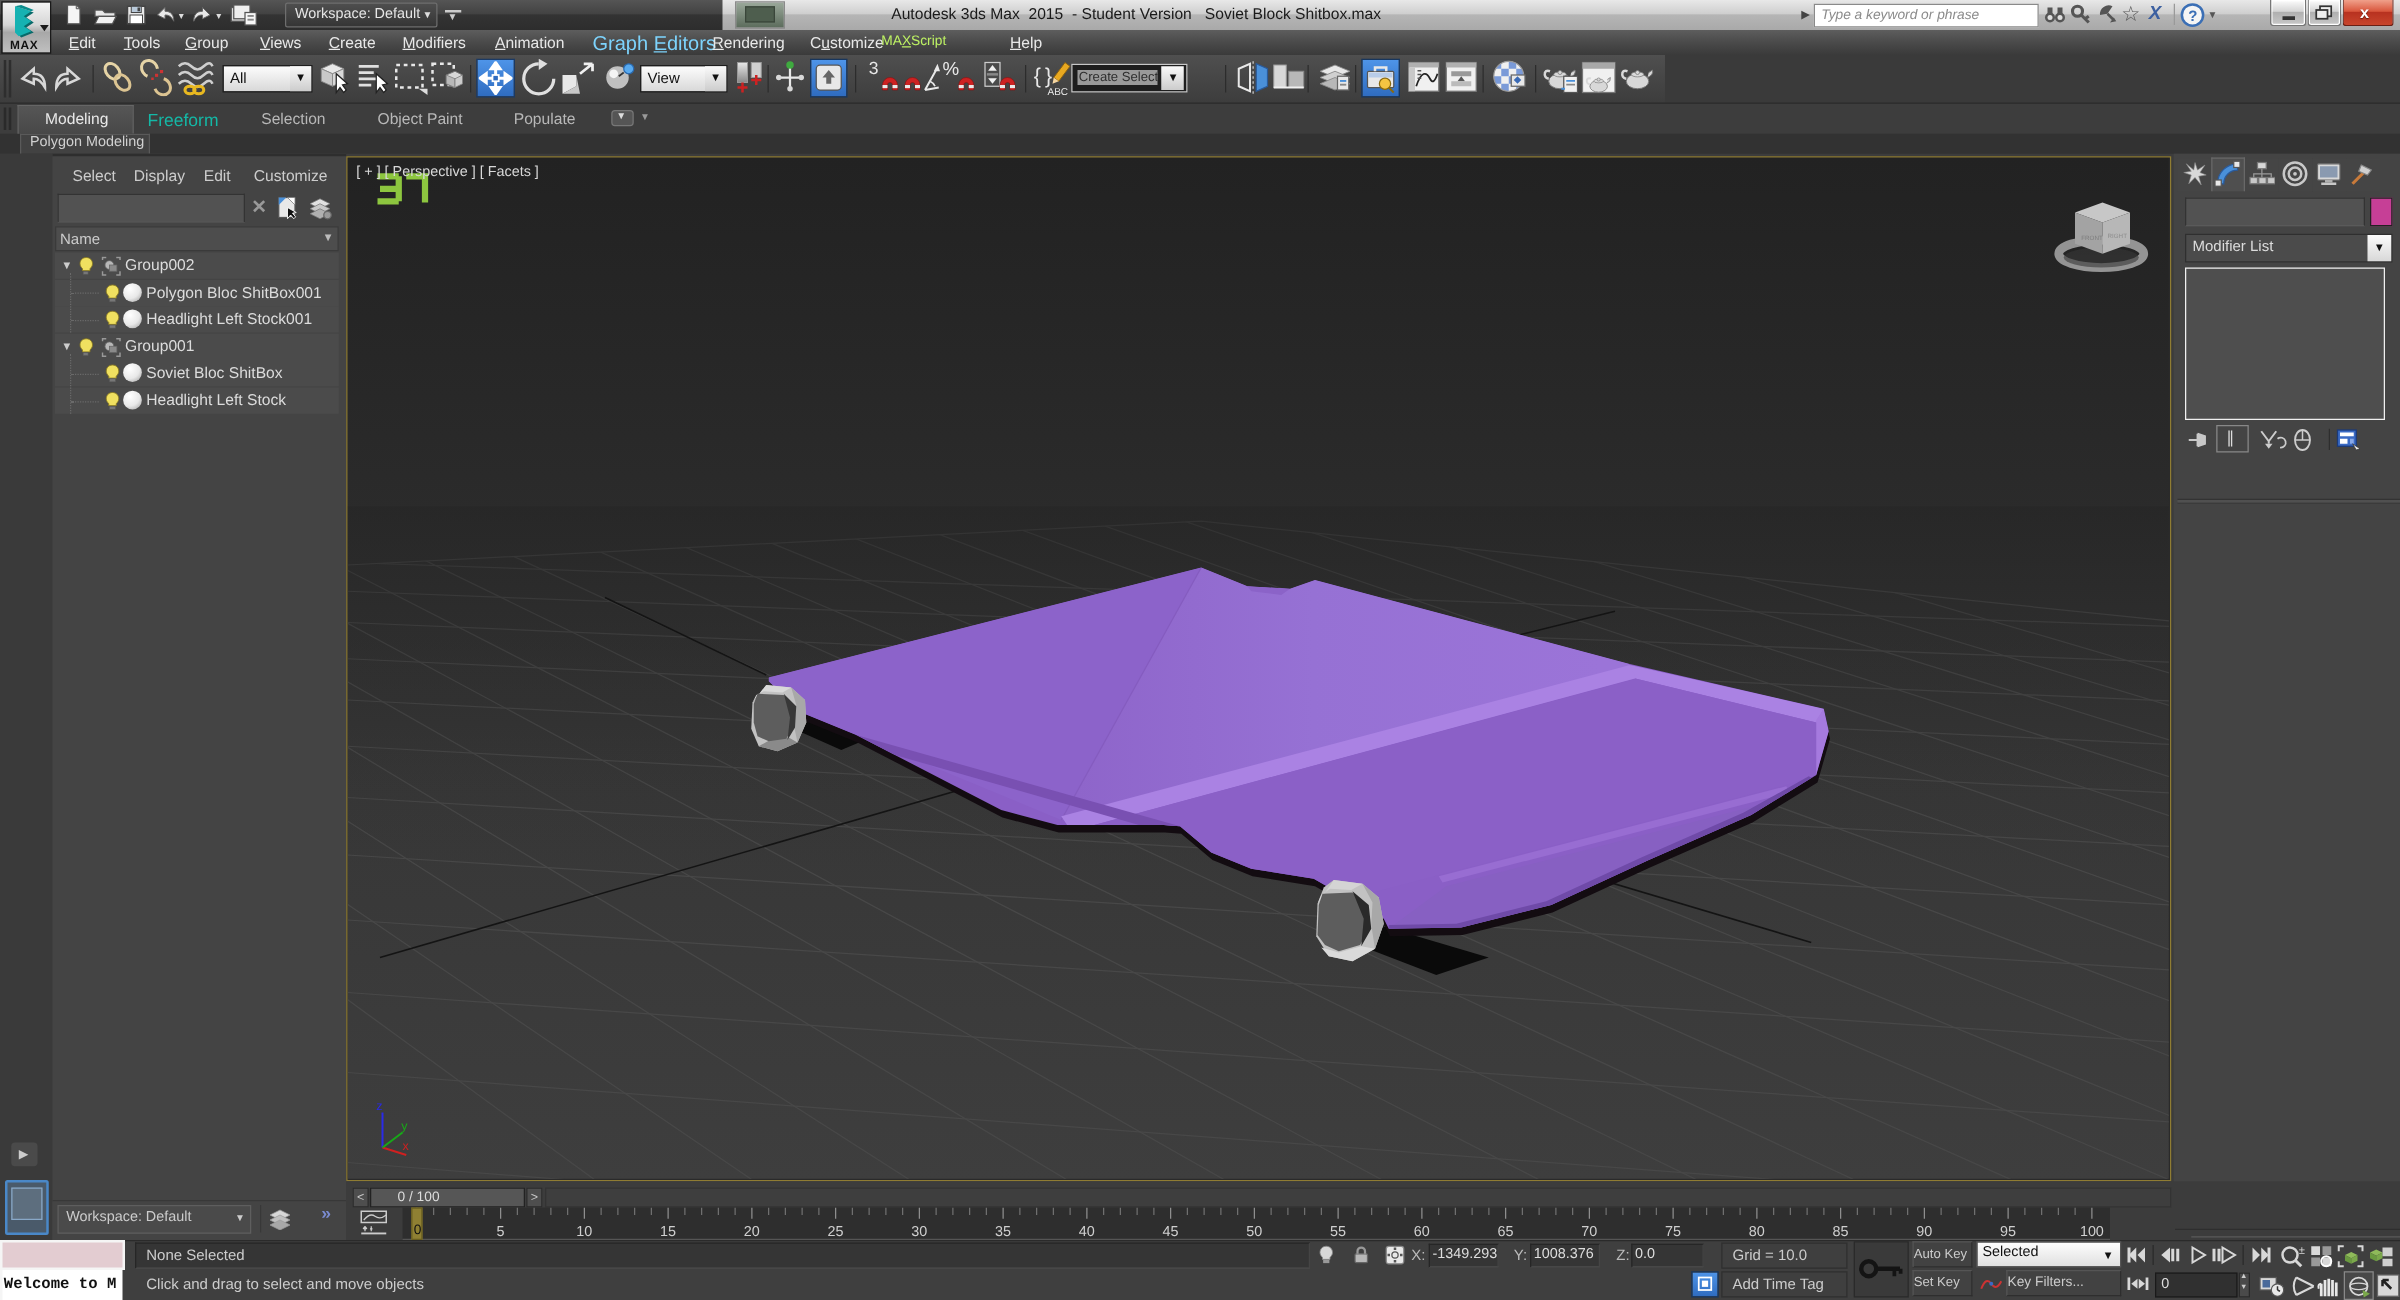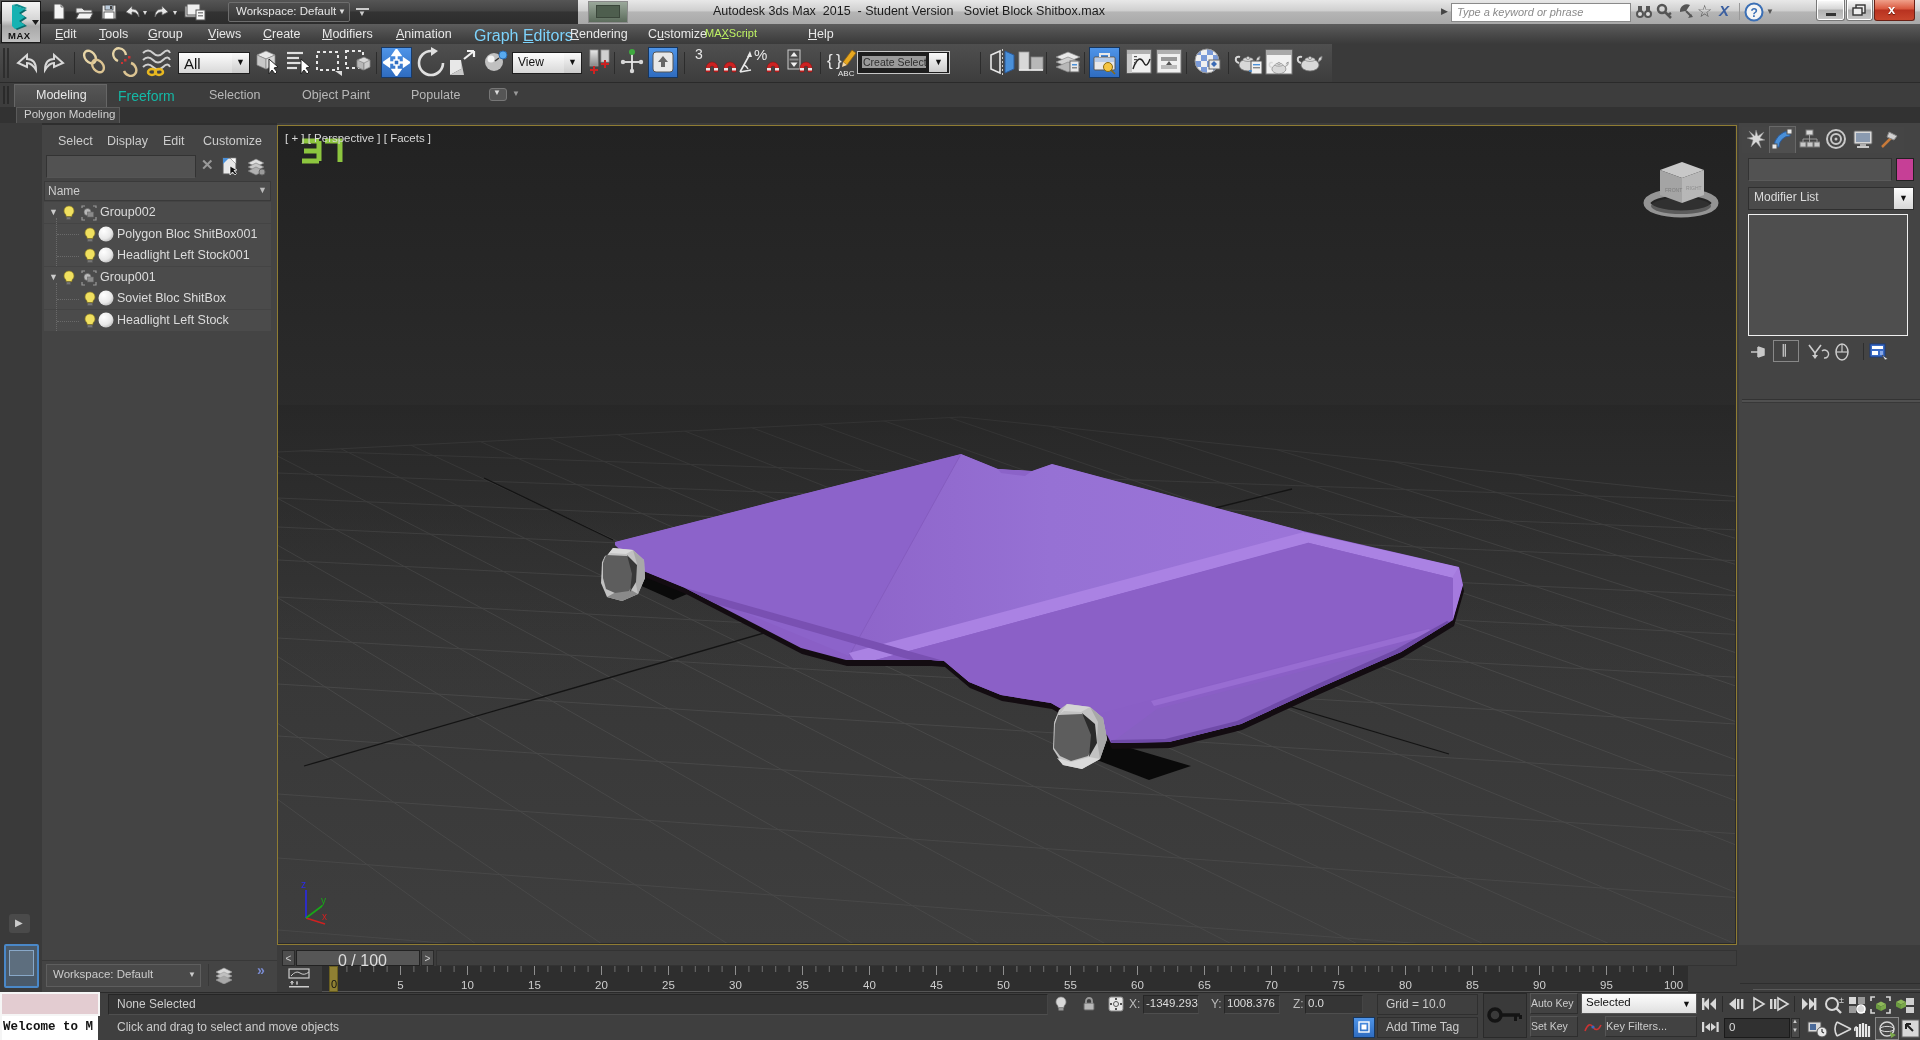"All" div.txt { font-size: 15px -> 12px }
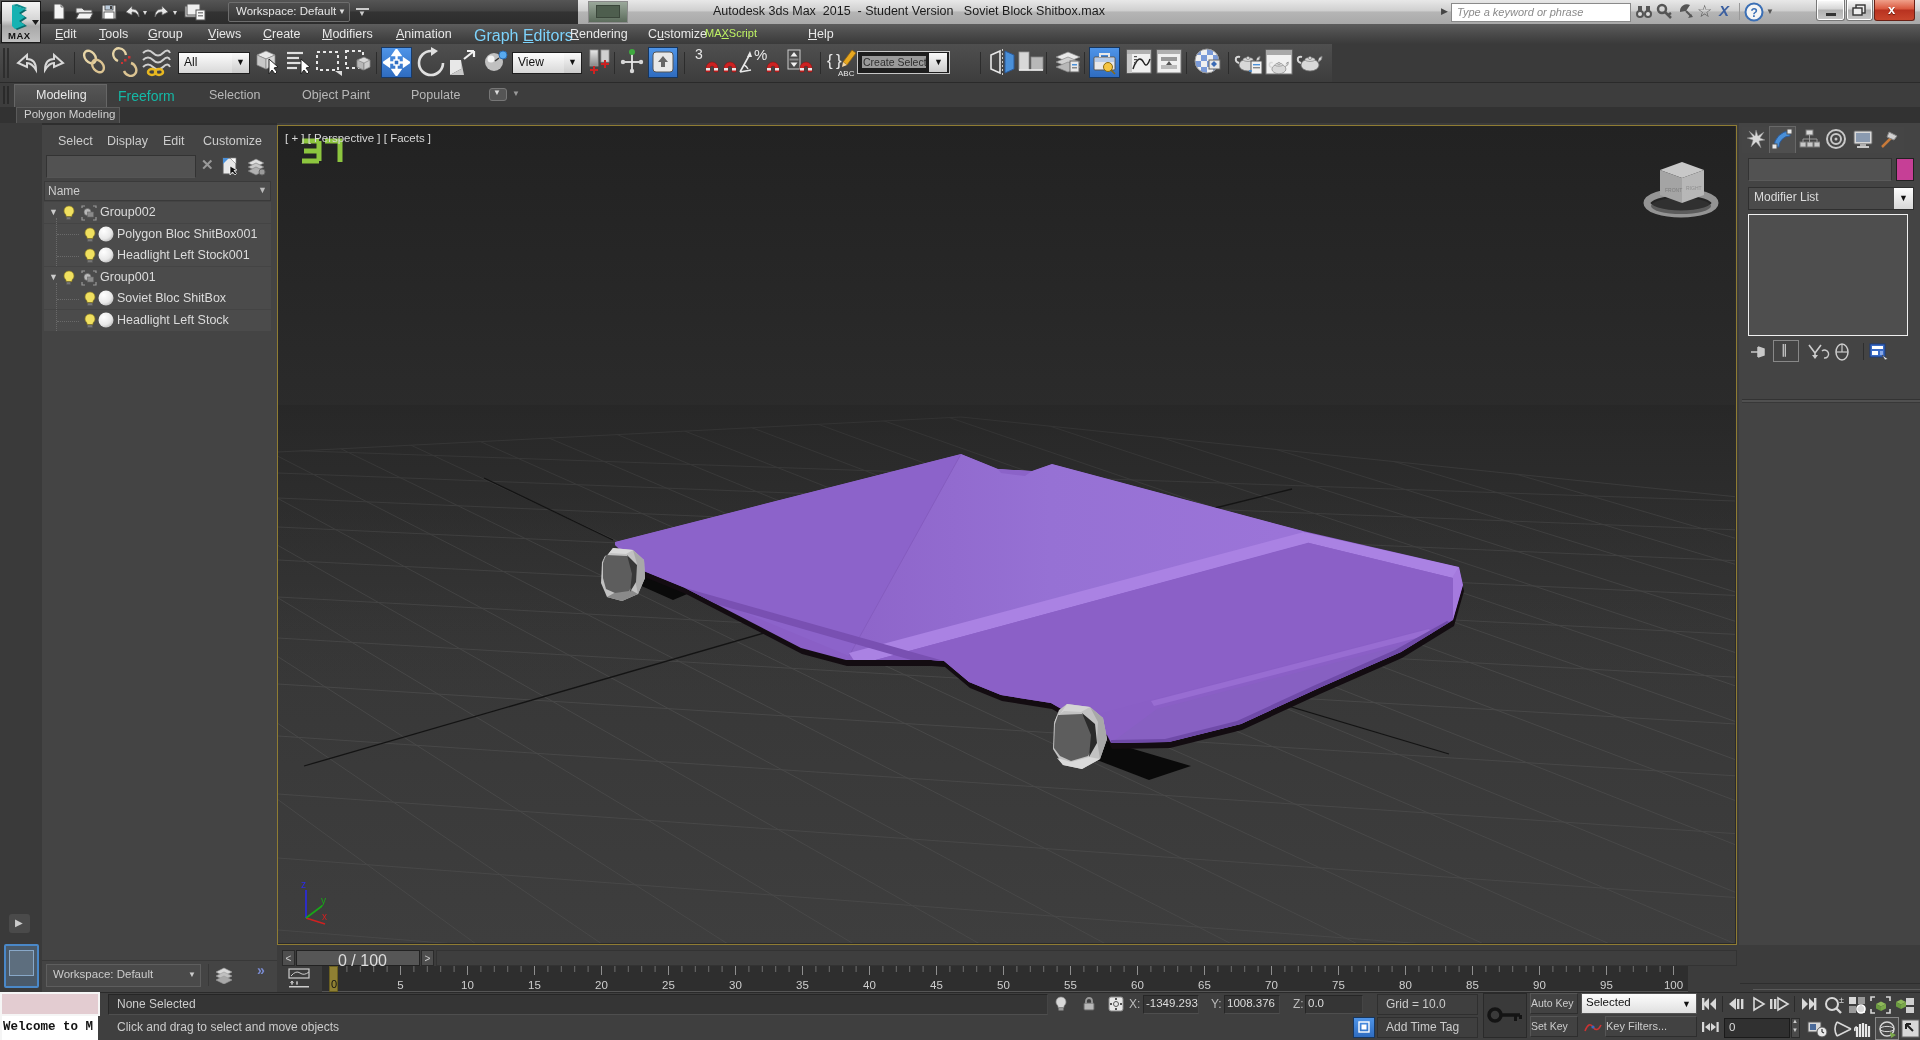"0 / 100" div.txt { font-size: 16px -> 11px; left: 338px -> 318px }
